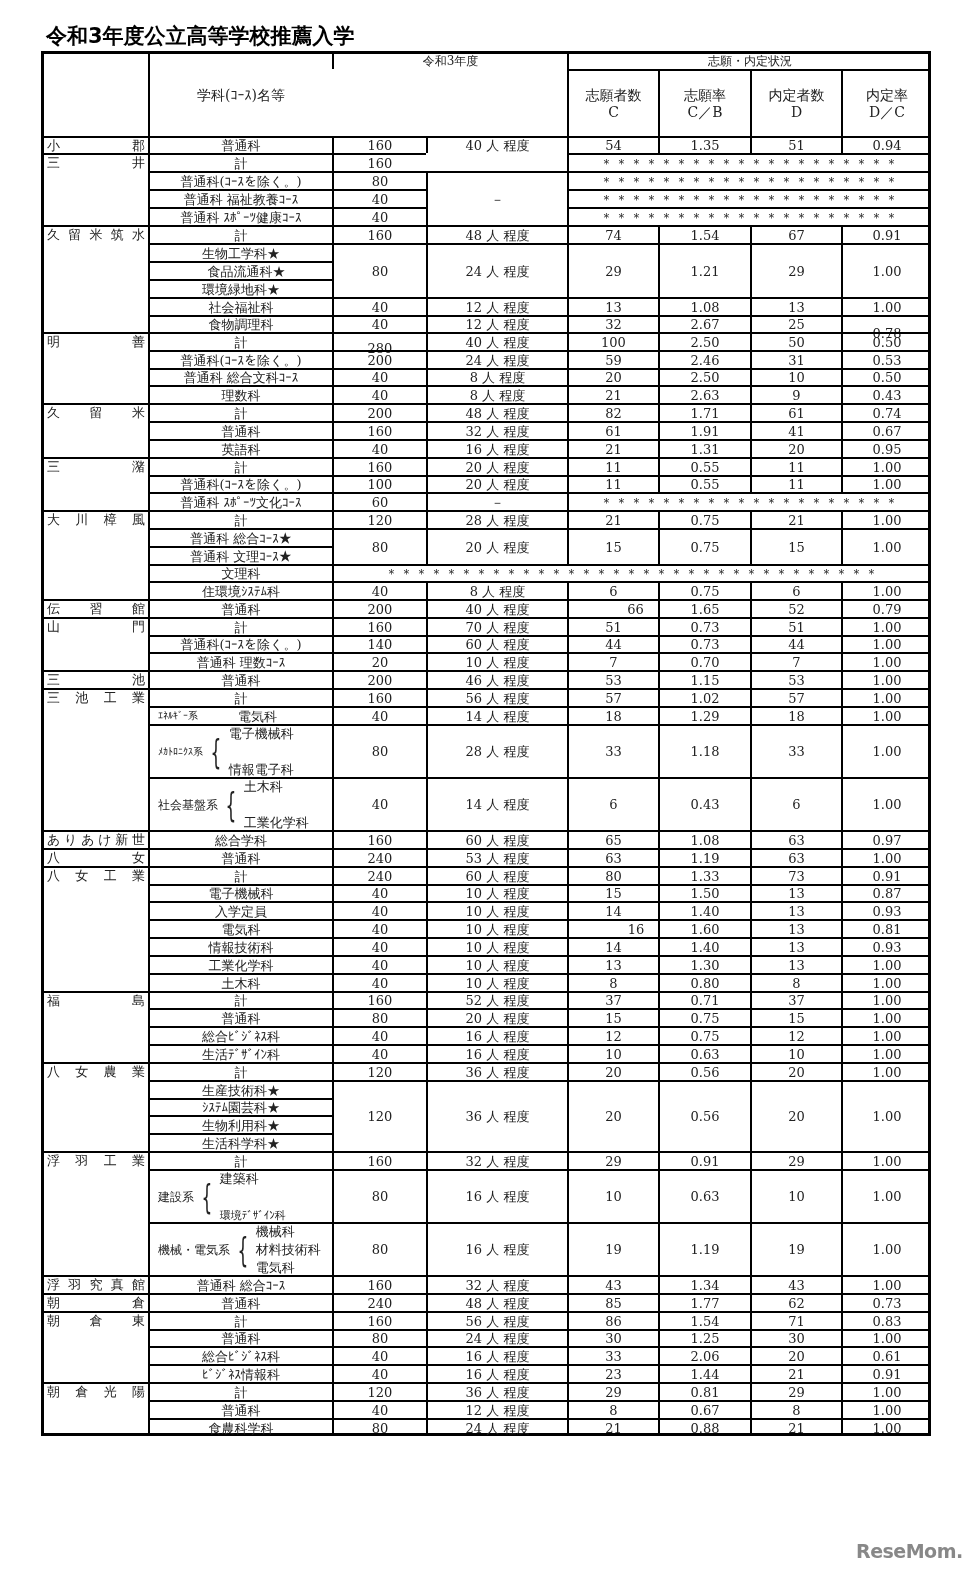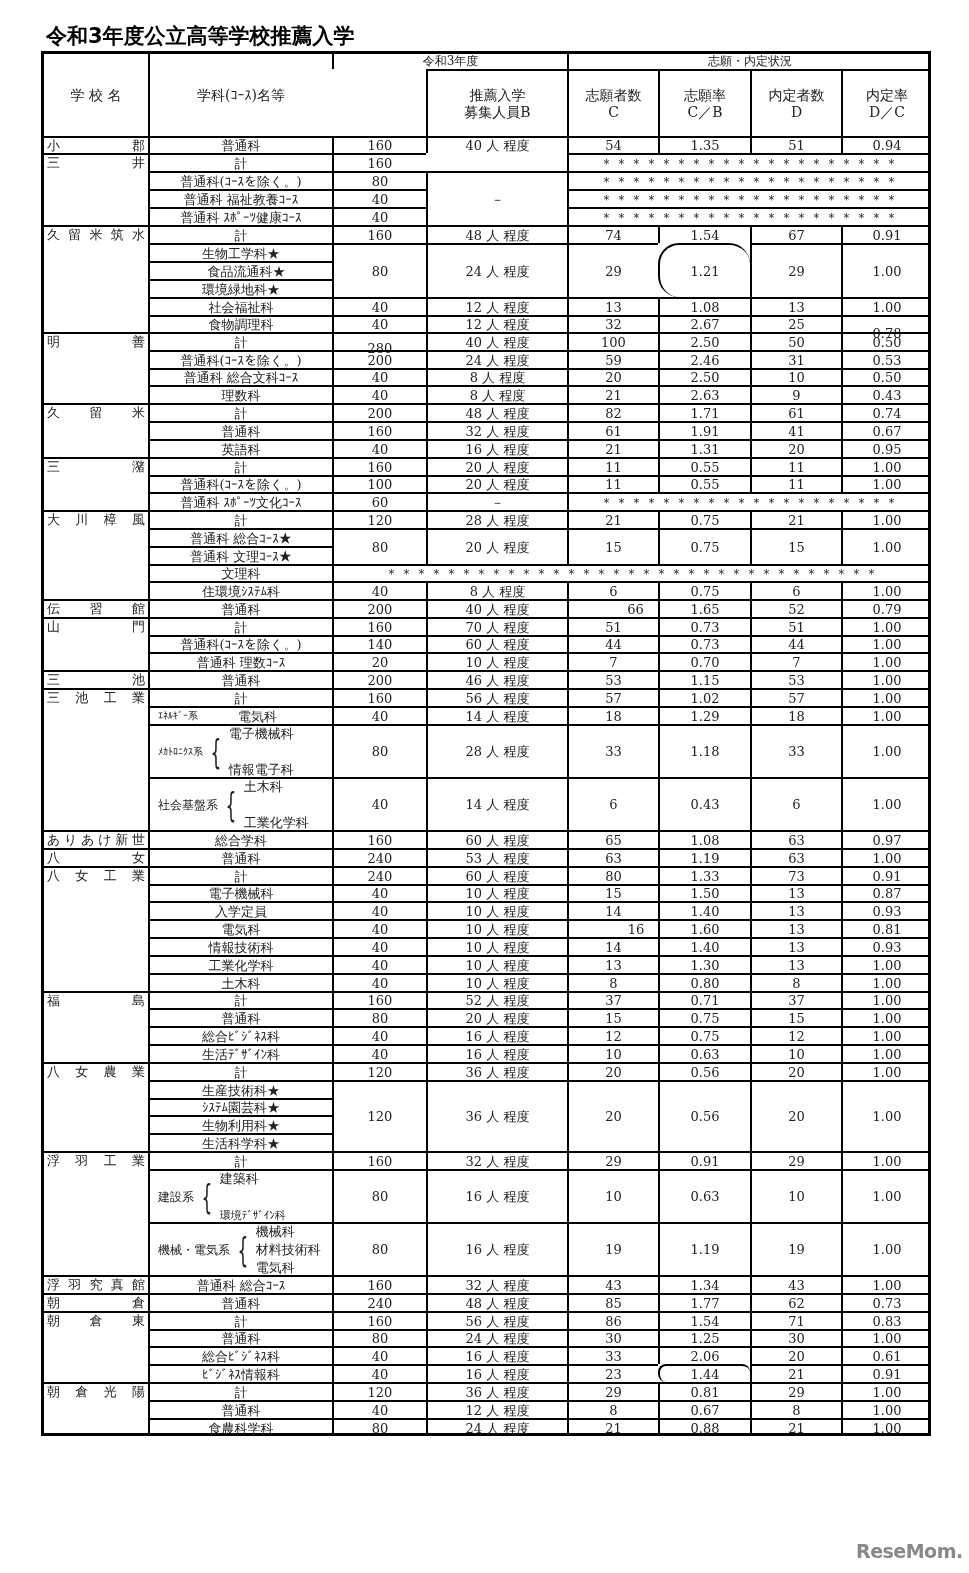"学 校 名" div.c { html: <div>学 校 名</div> -> none }
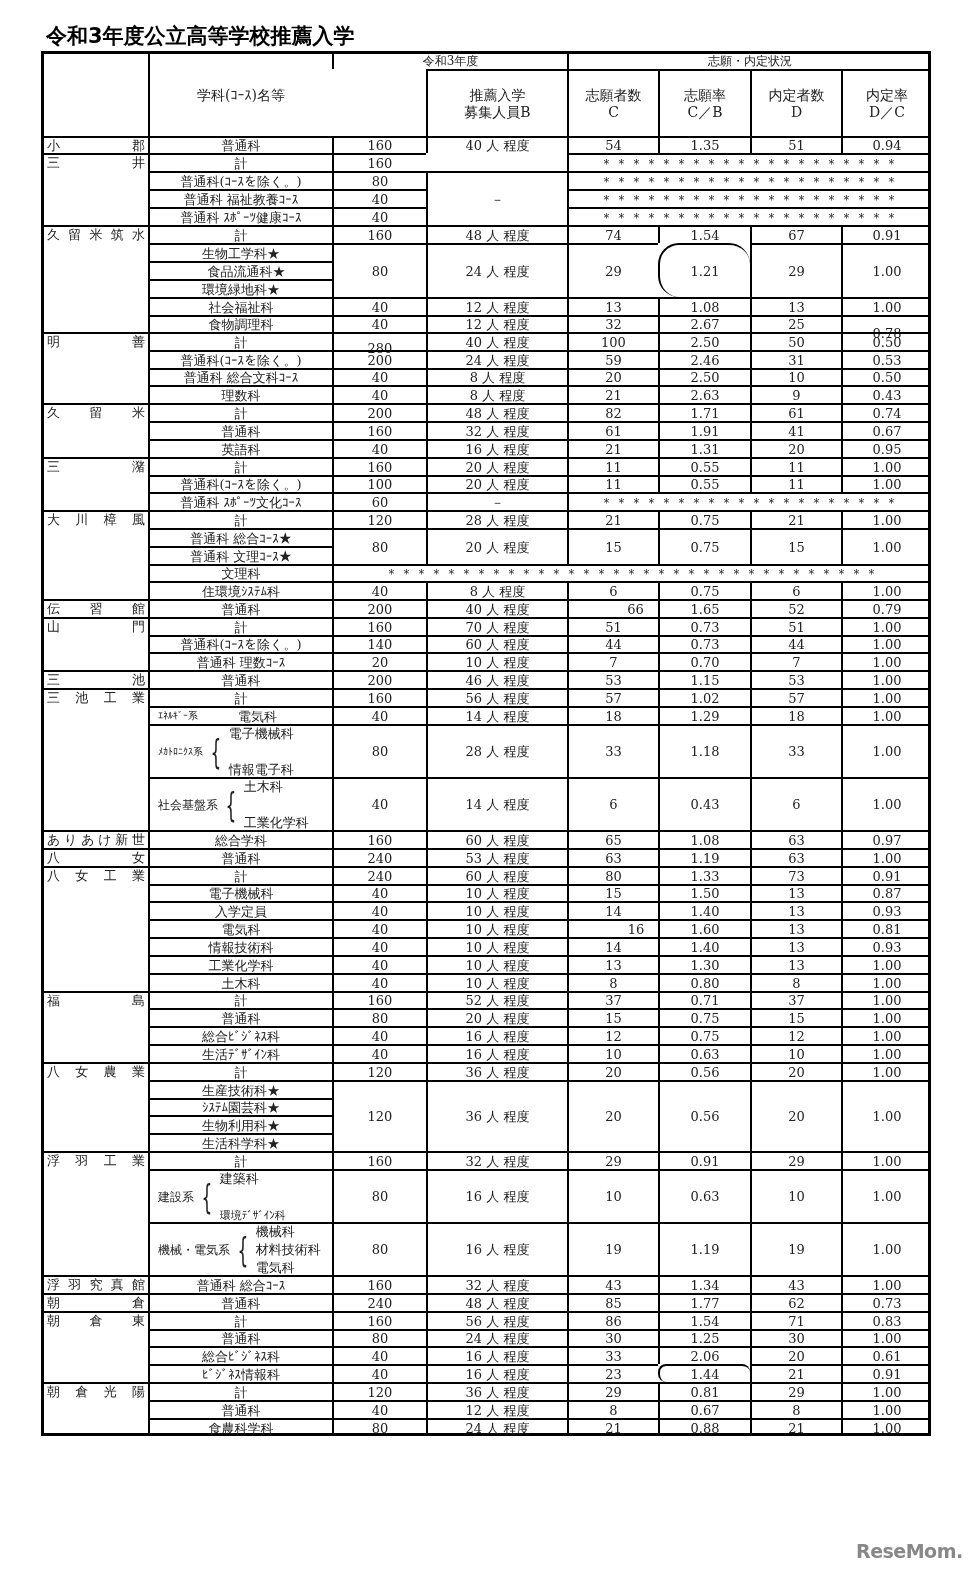"推薦入学" div.c { html: <div>推薦入学 募集人員B</div> -> none }
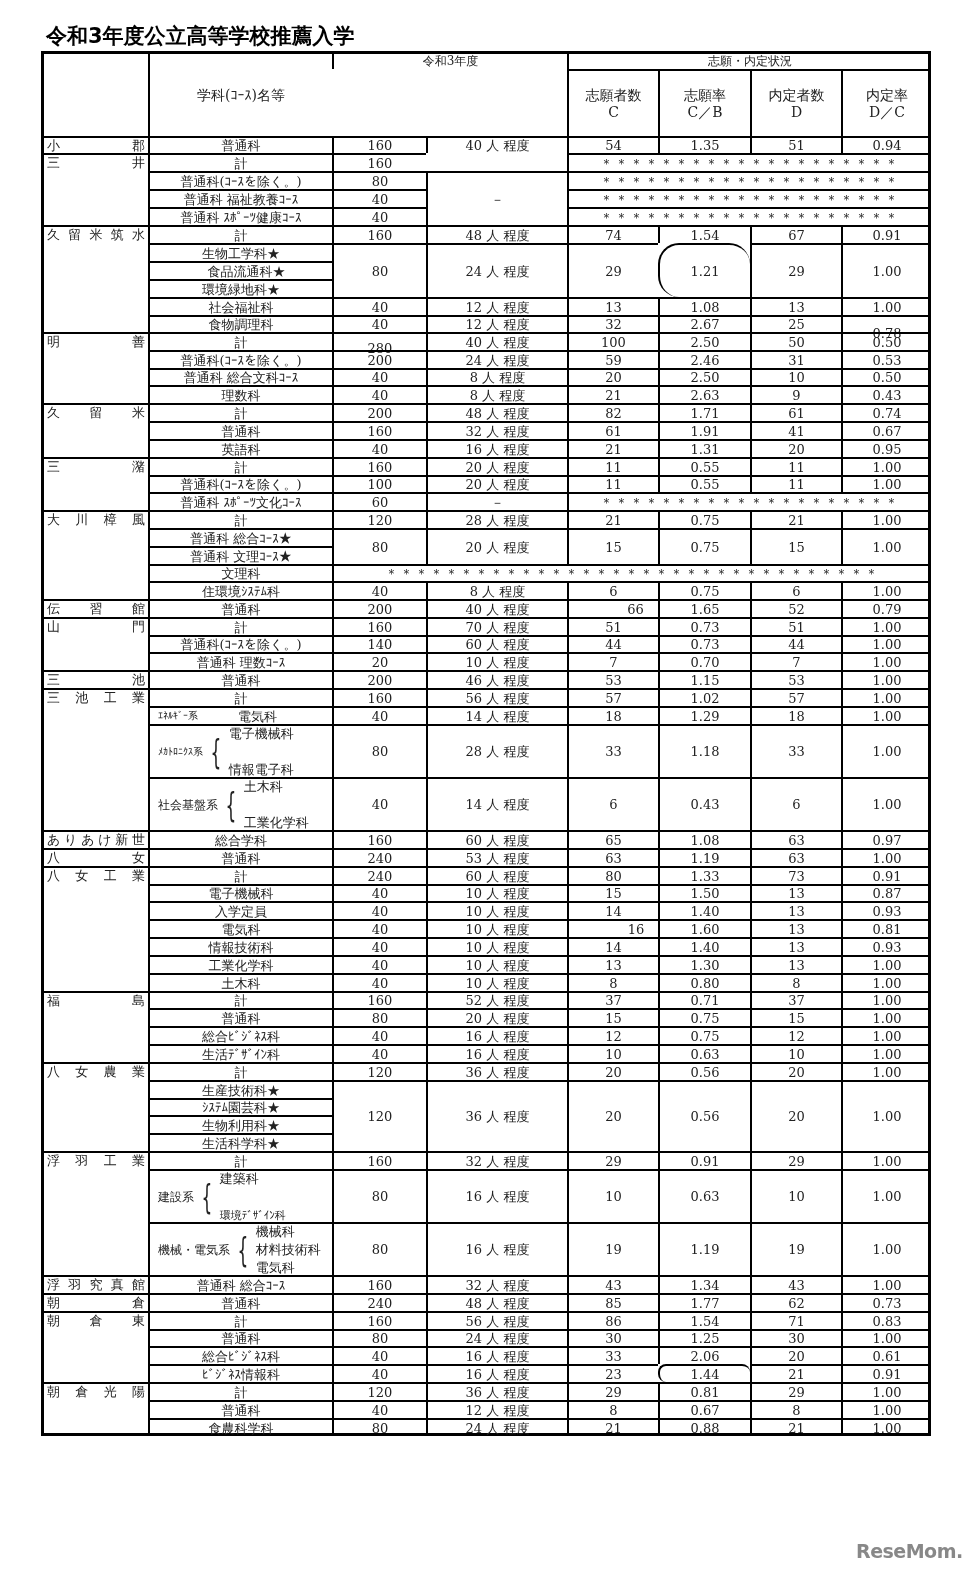"1.21" div.c { border-radius: 21px -> none }
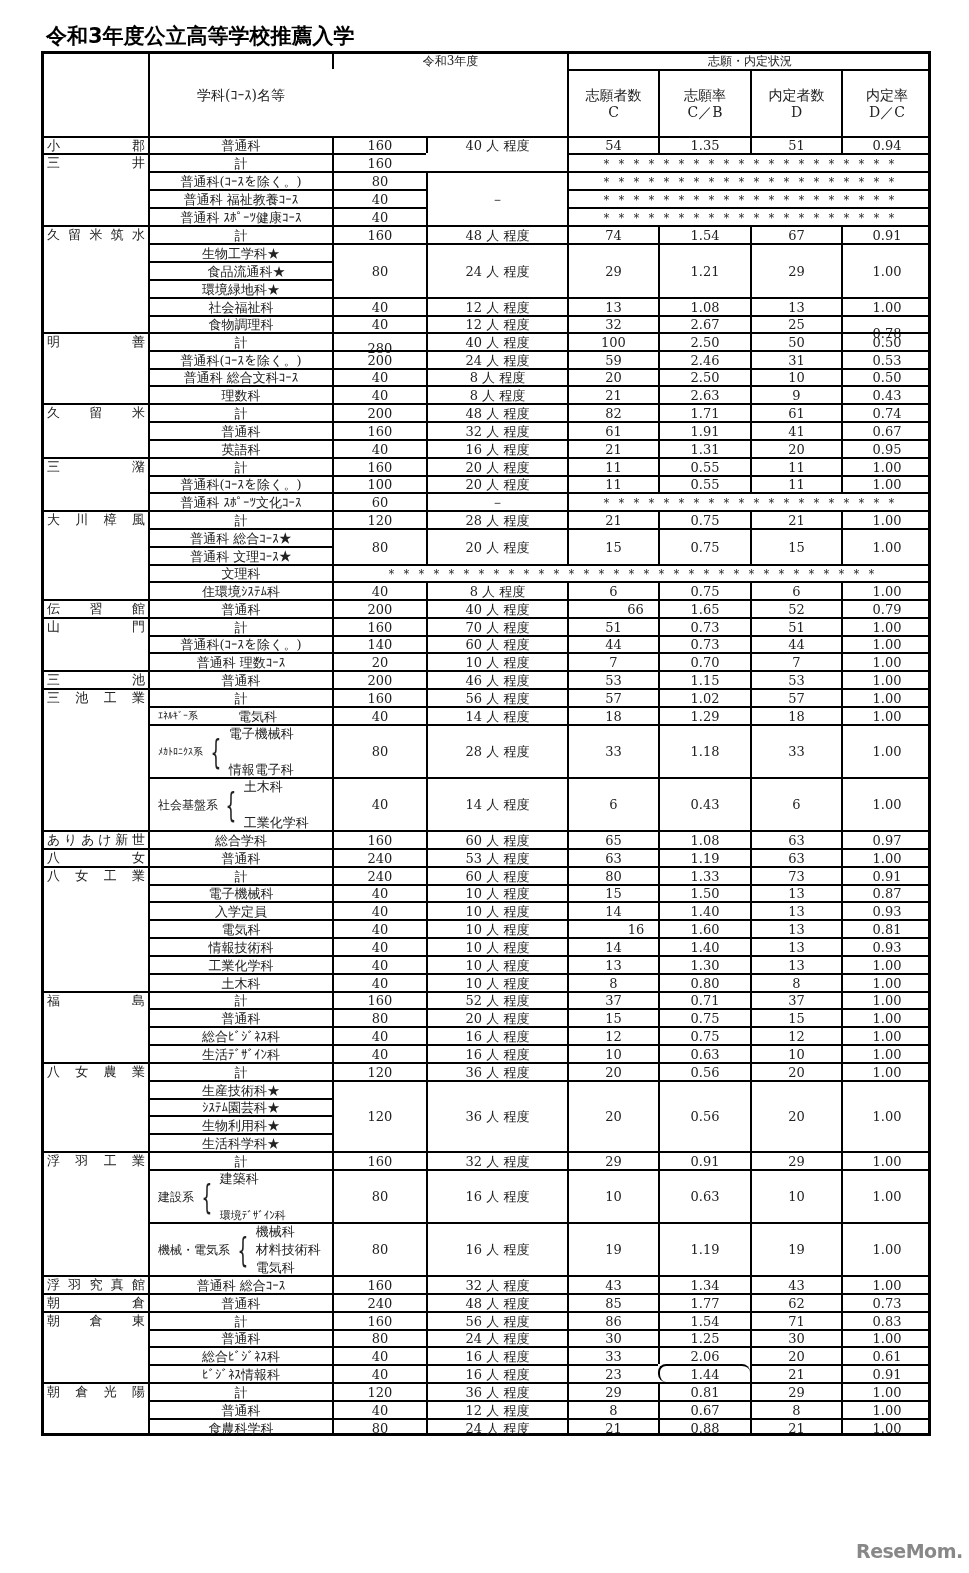"1.44" div.c { border-radius: 8px -> none }
